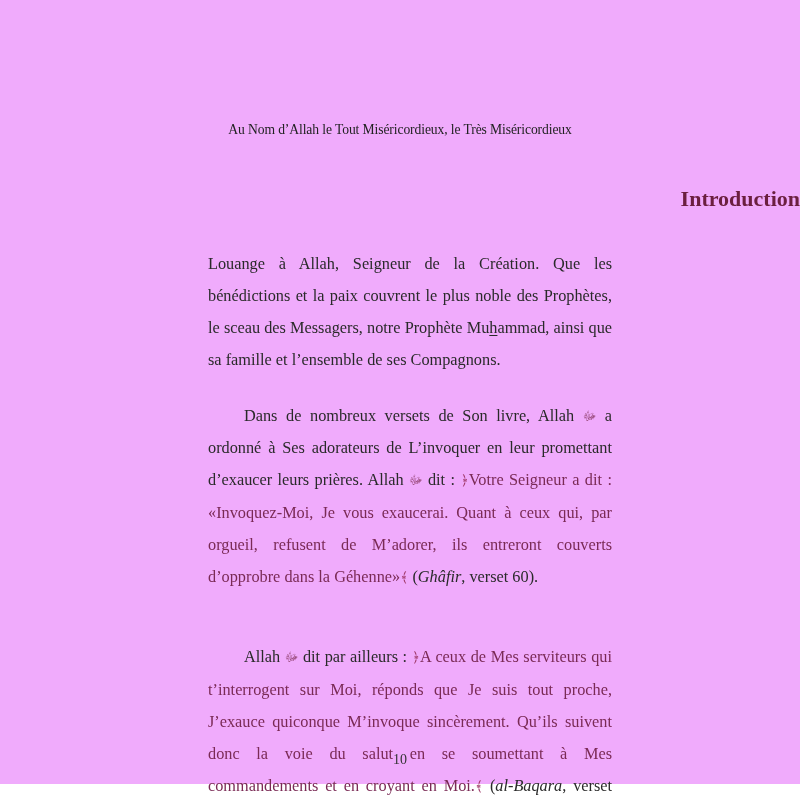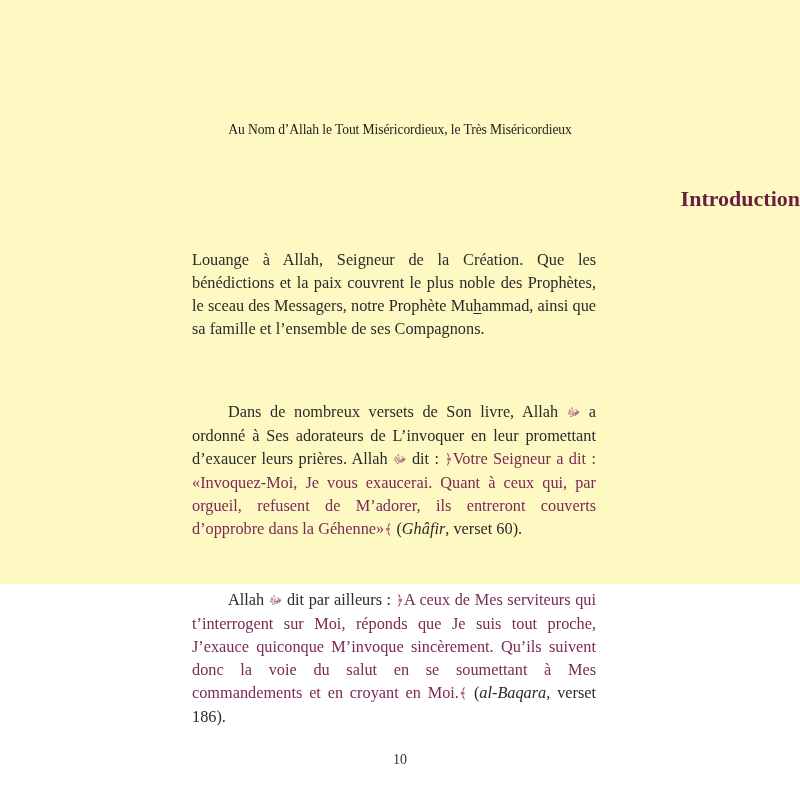"Au Nom d’Allah le Tout" .page { background: #fef9c3 -> #f0abfc; height: 584px -> 784px }
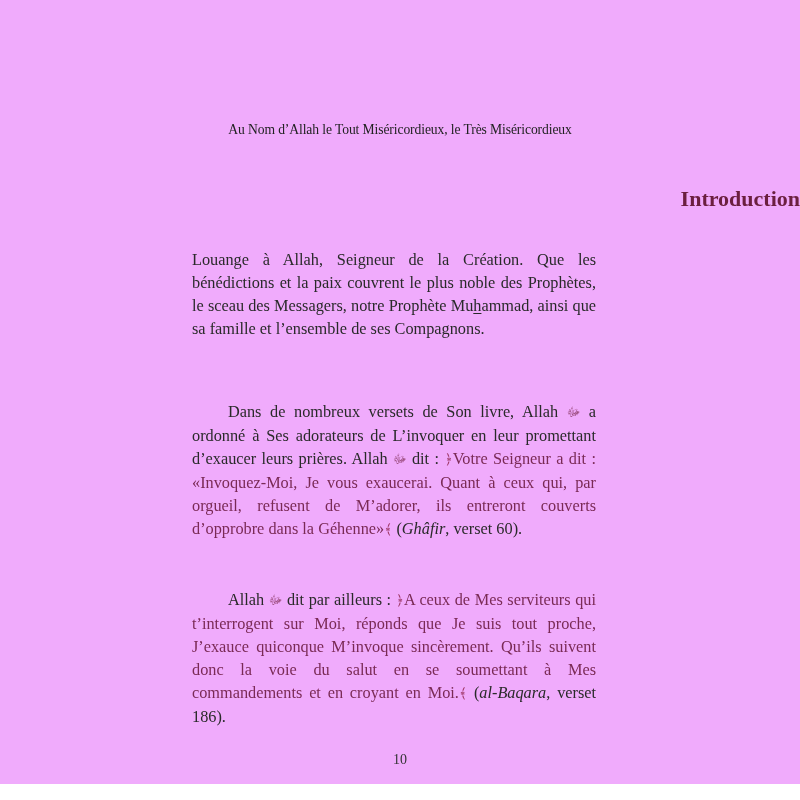"Louange à Allah, Seigneur de" .body { left: 192px -> 208px; line-height: 23px -> 32px }
